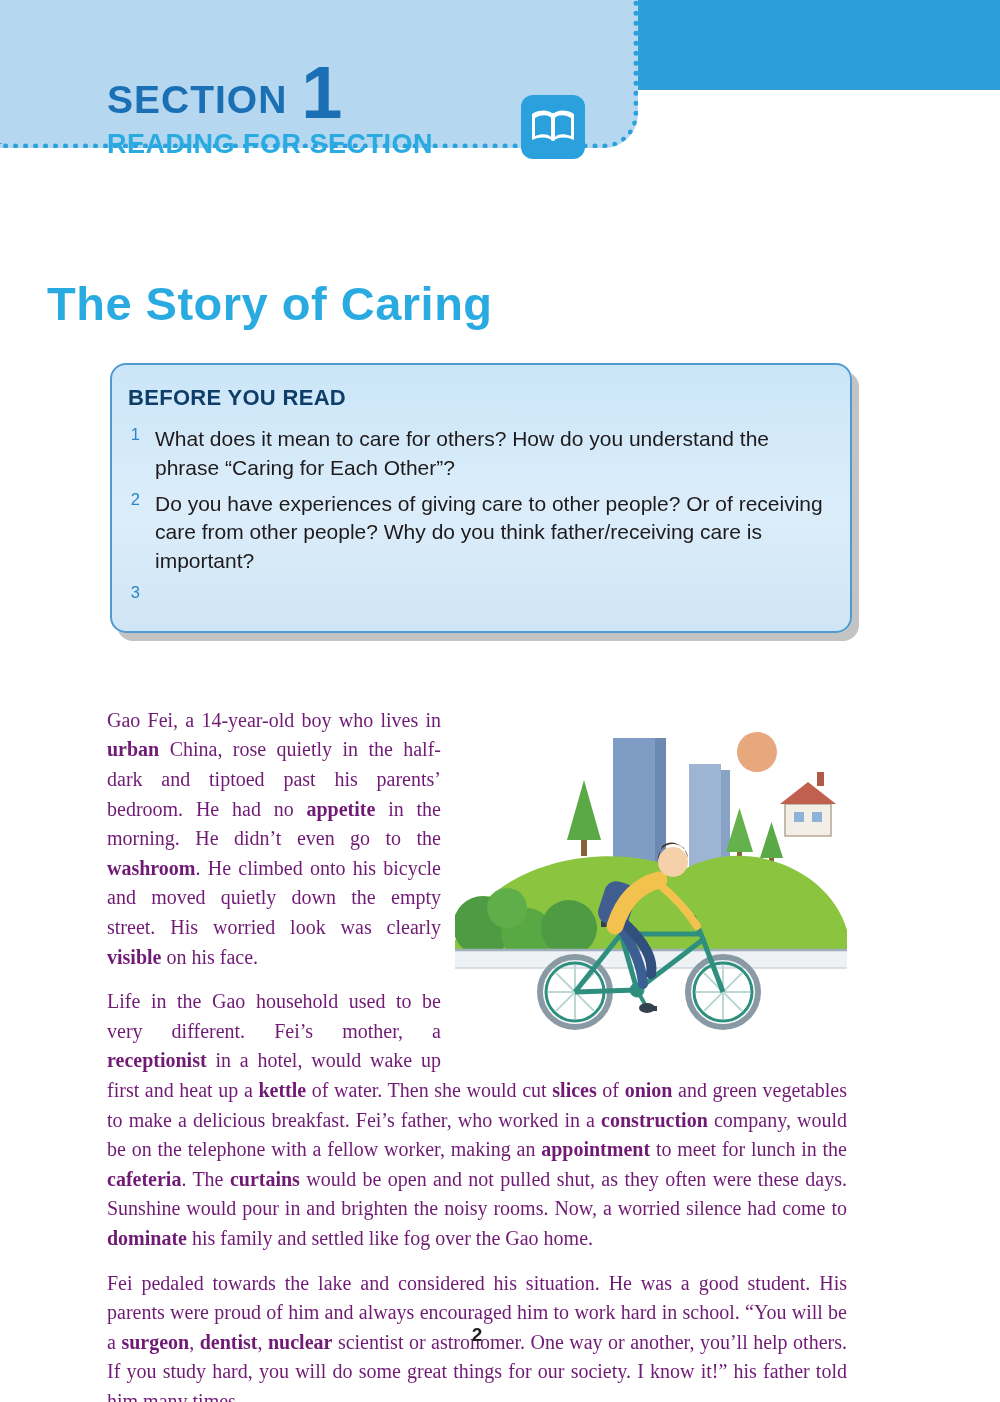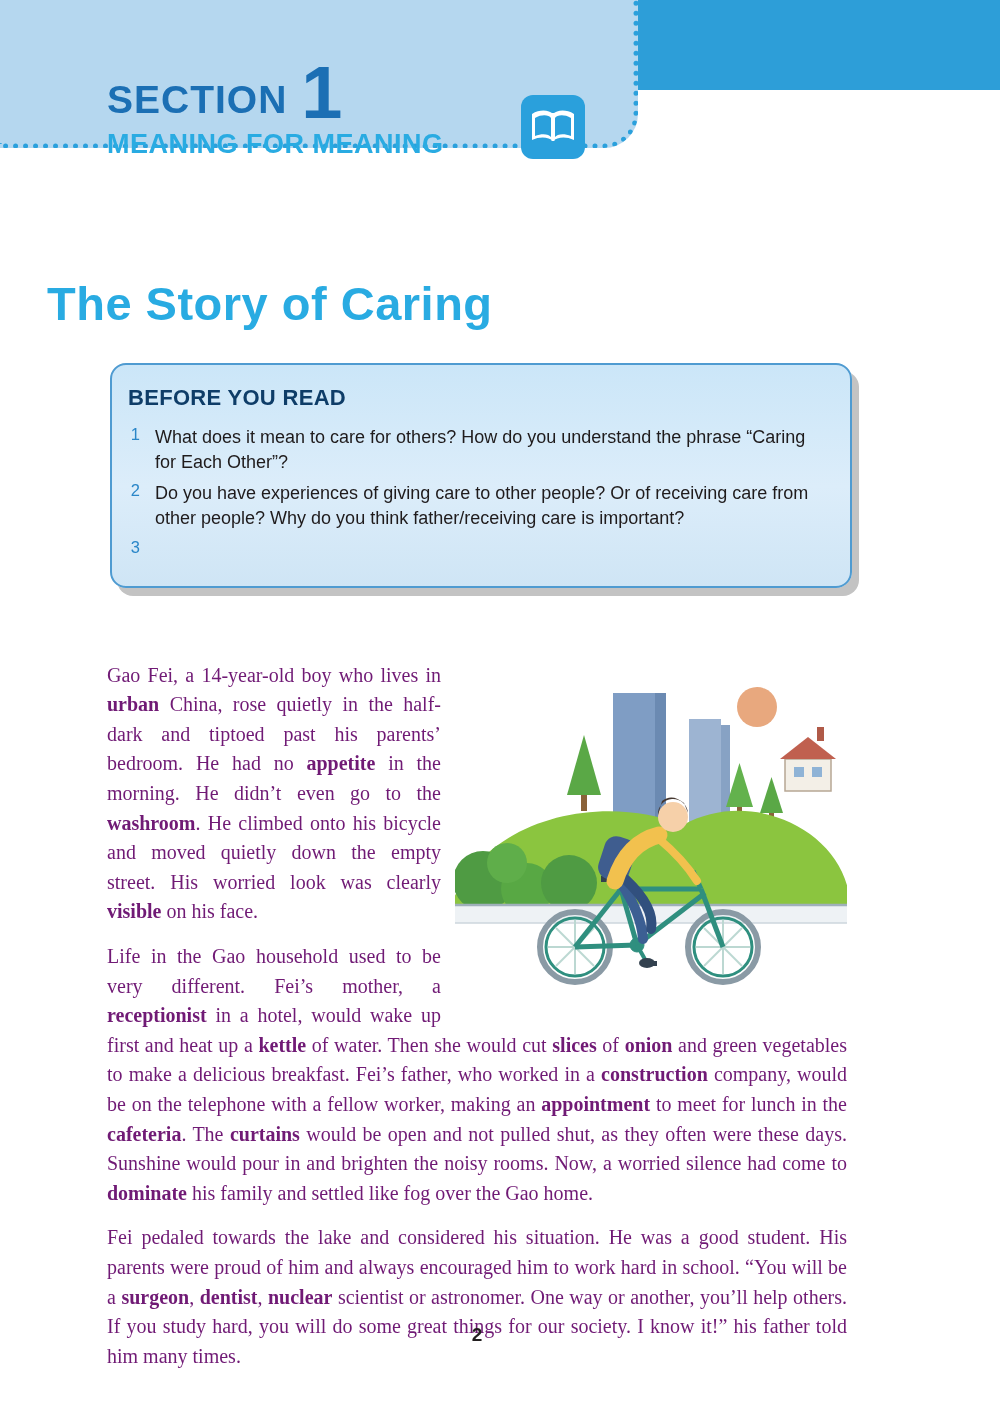"MEANING FOR MEANING" div.section-subtitle { text: MEANING FOR MEANING -> READING FOR SECTION }
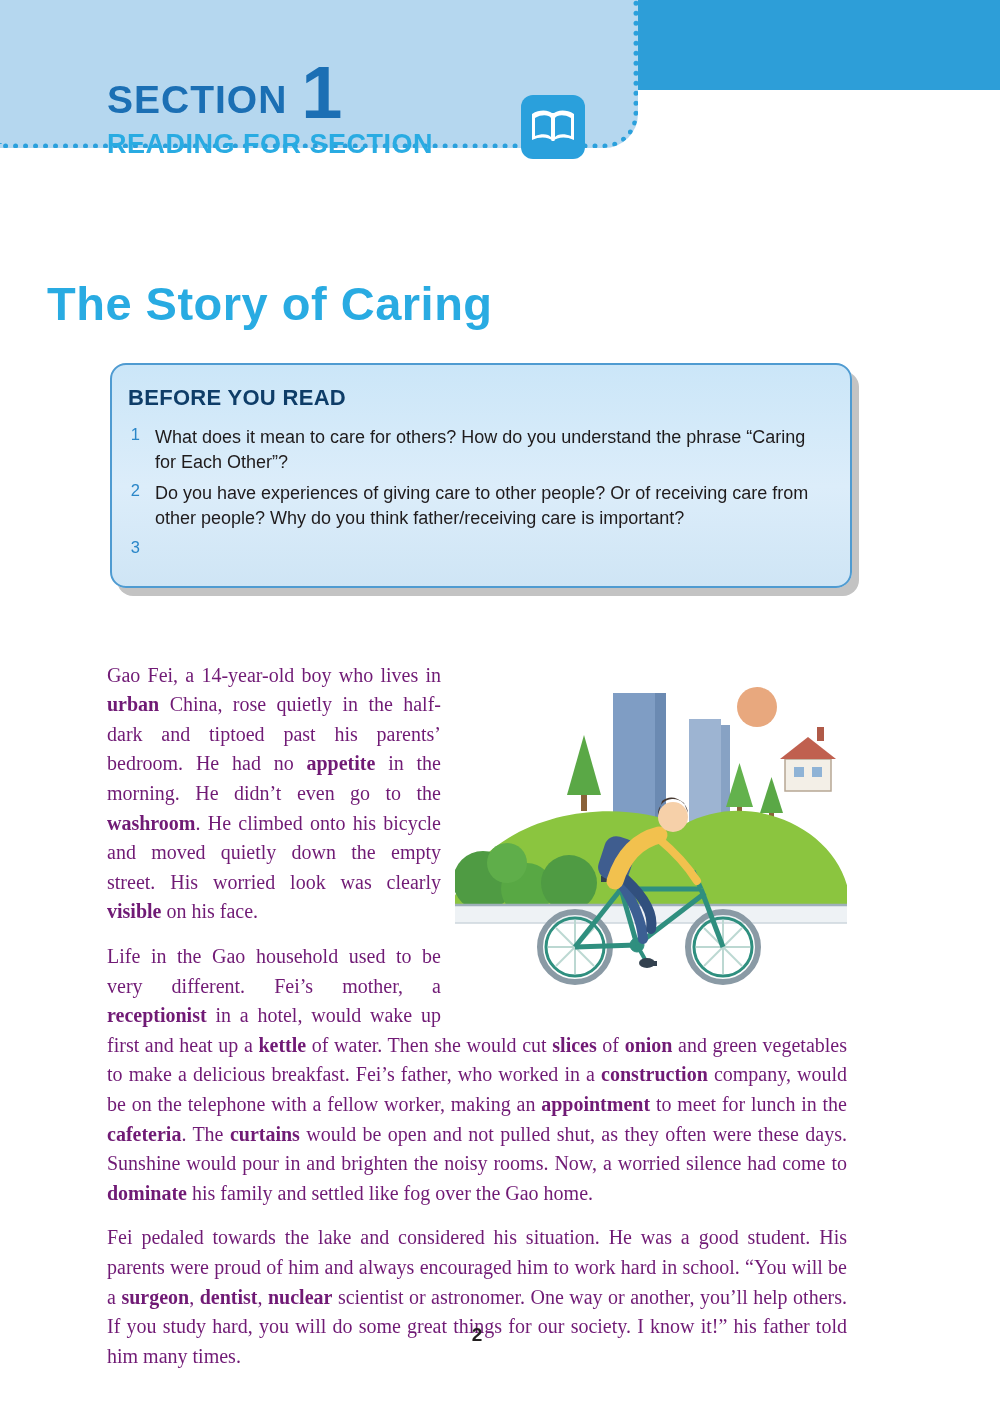"What does it mean to" .qtext { font-size: 18px -> 21px }
